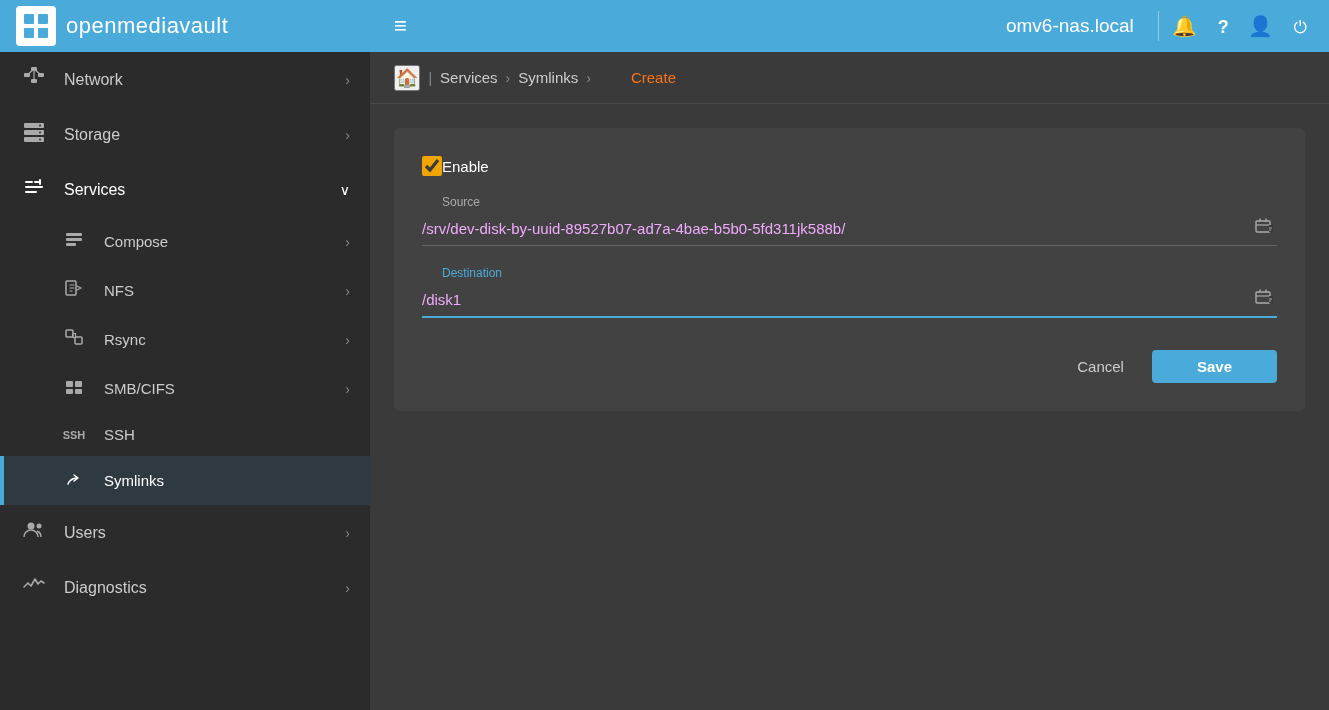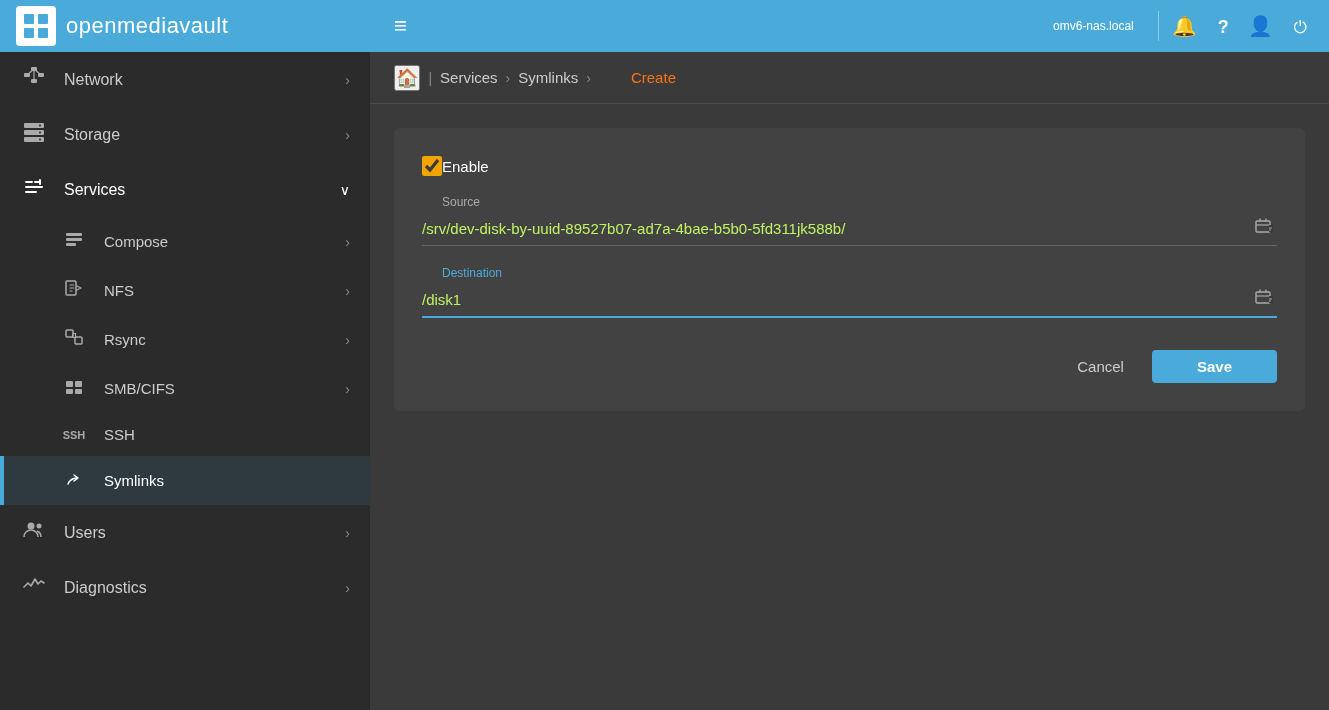"omv6-nas.local" .topbar-hostname { font-size: 12px -> 19px }
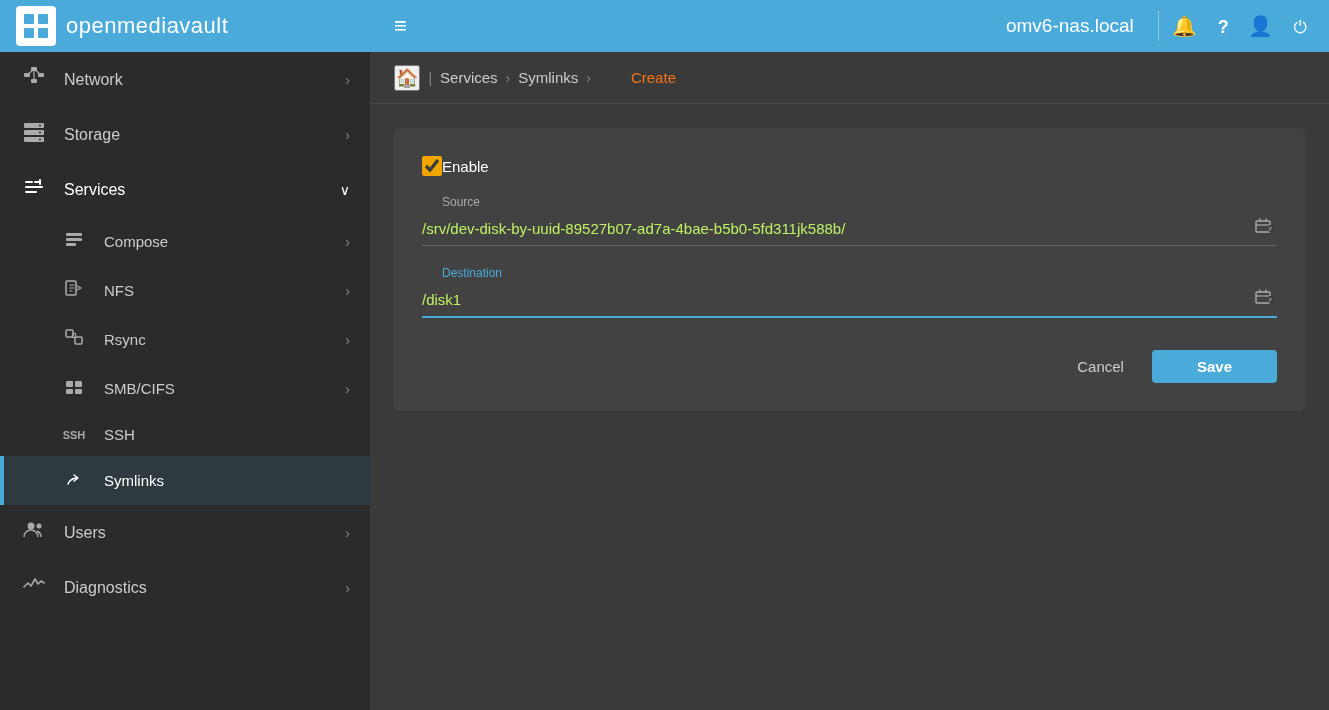"/srv/dev-disk-by-uuid-89527b07-ad7a-4bae" .field-input { color: #bef264 -> #f0abfc }
